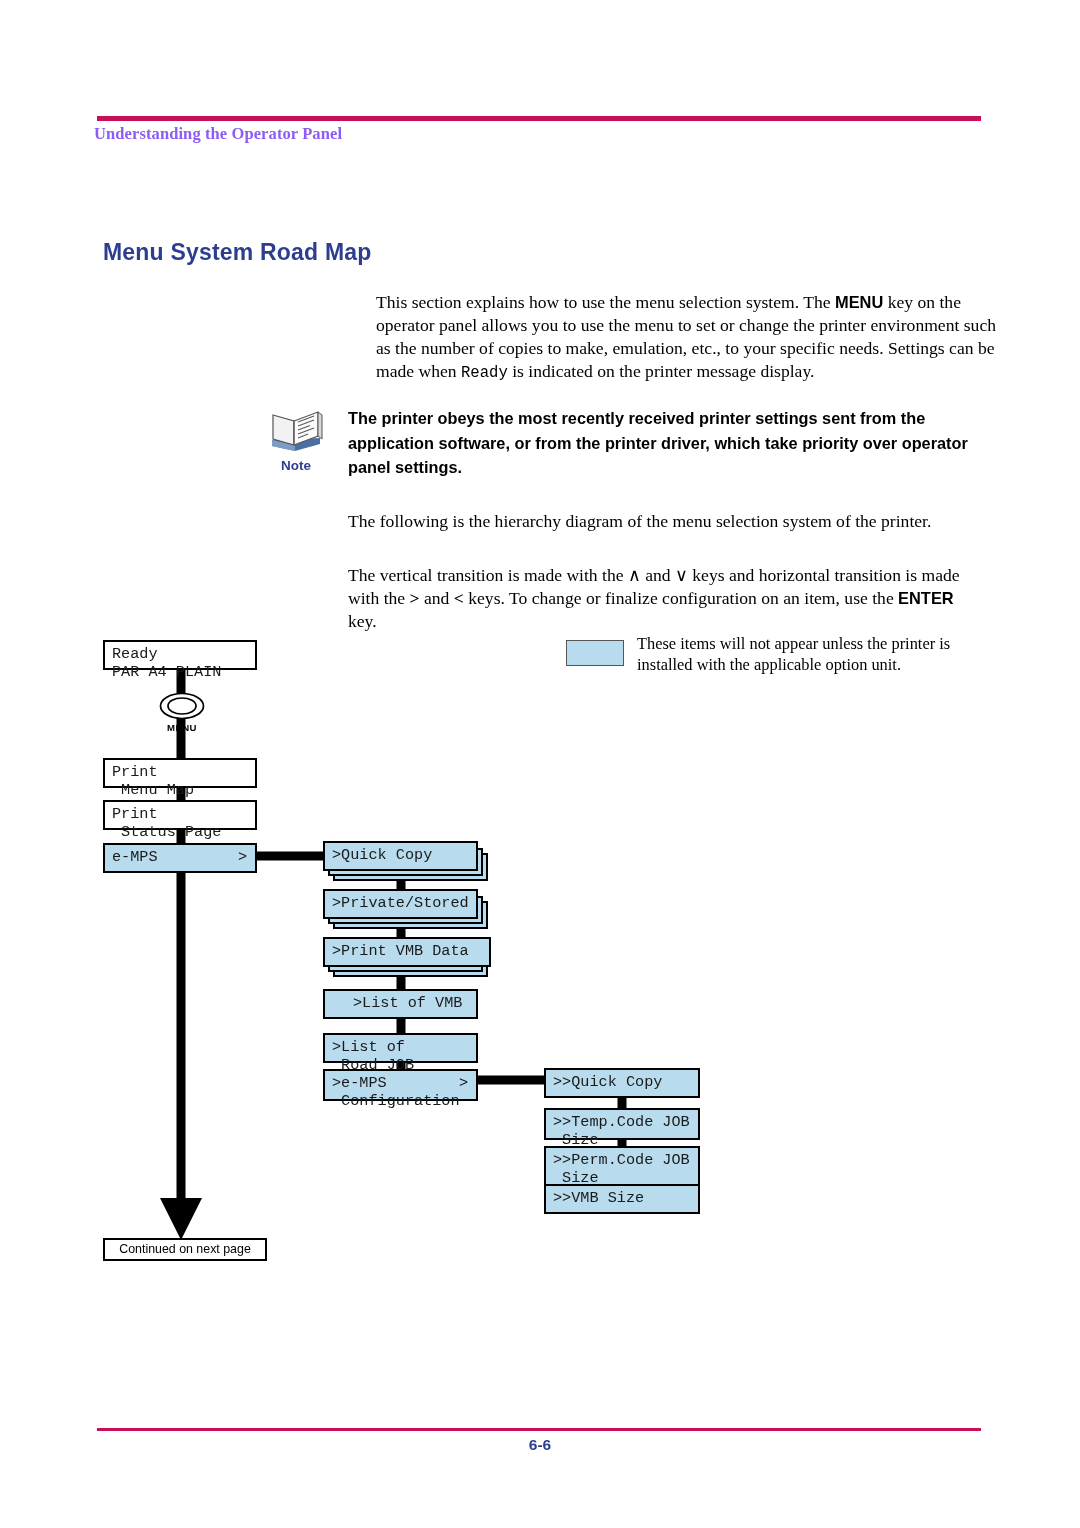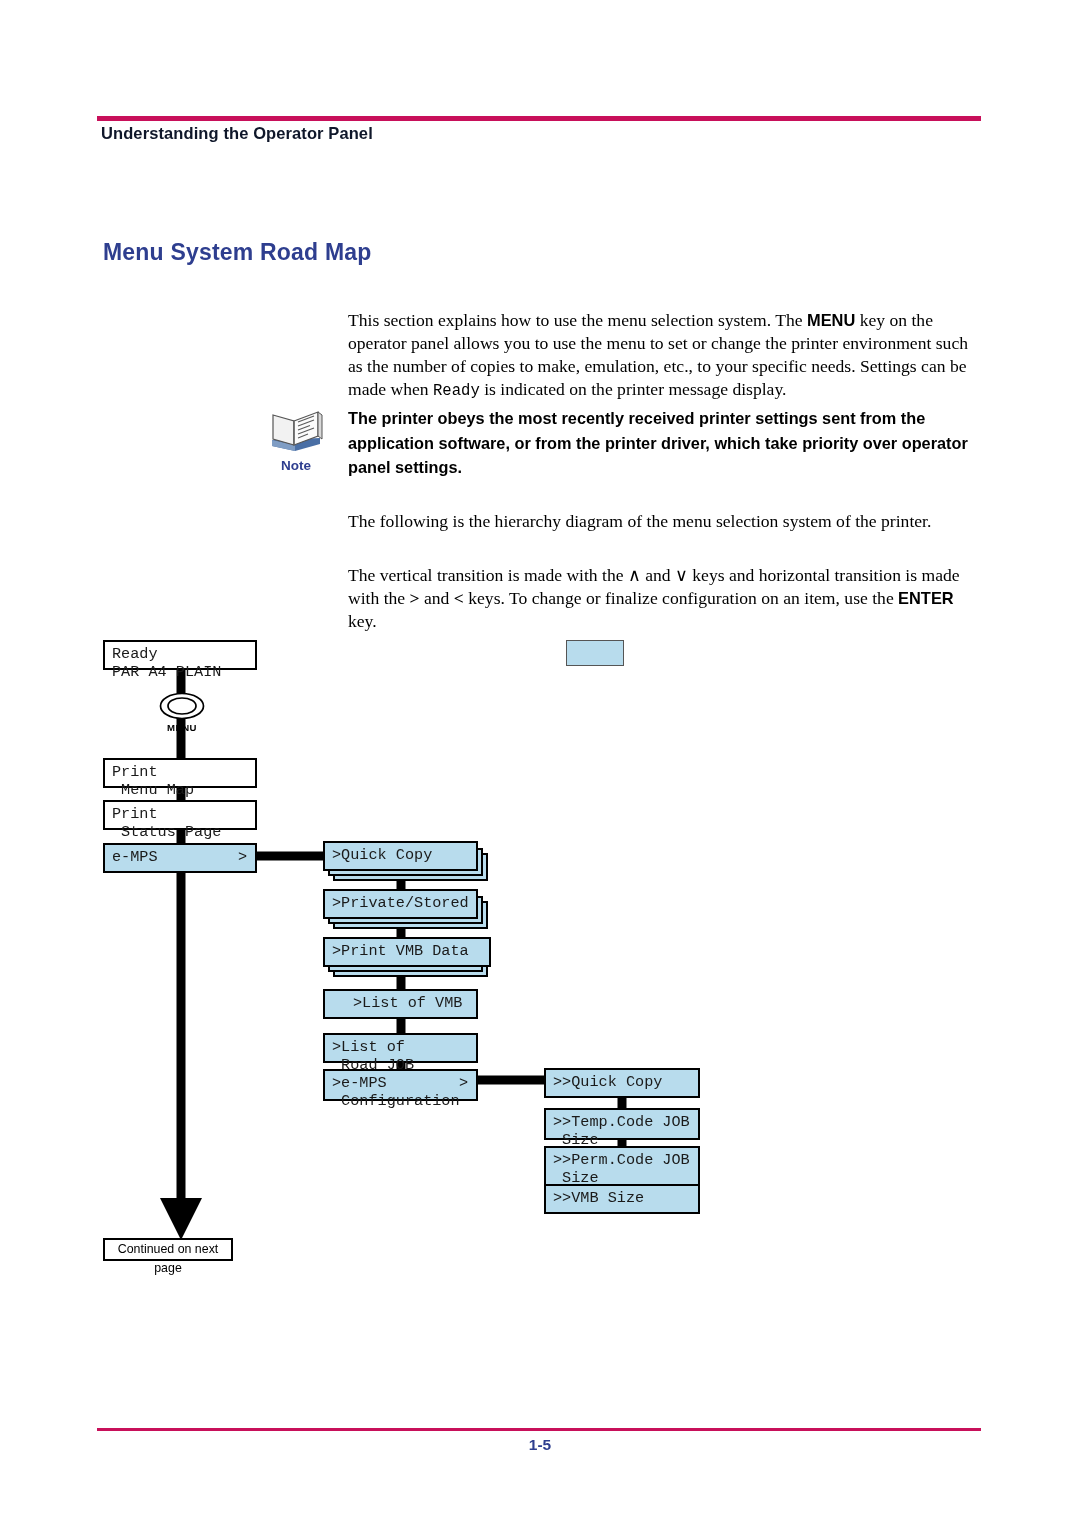"Understanding the Operator Panel" #running-head { color: #0f172a -> #8b5cf6; font-family: Liberation Sans, sans-serif -> Liberation Serif, serif; left: 101px -> 94px }
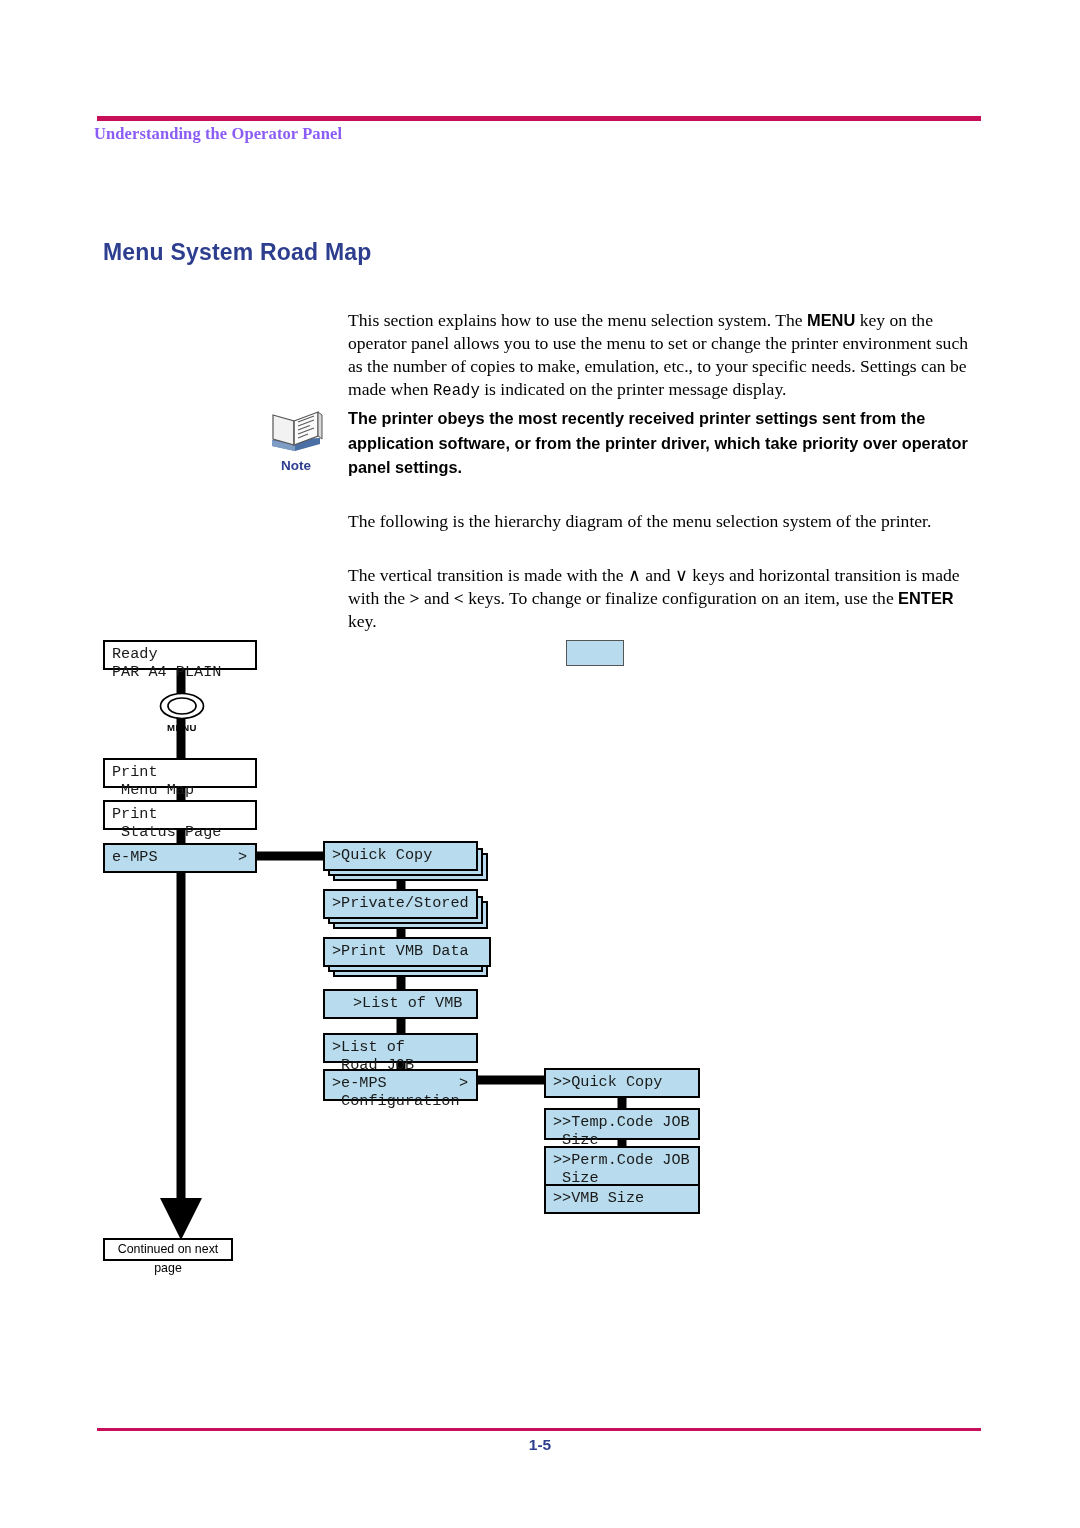"This section explains how to" #par-intro { margin-left: none -> 28px; top: 291px -> 273px }
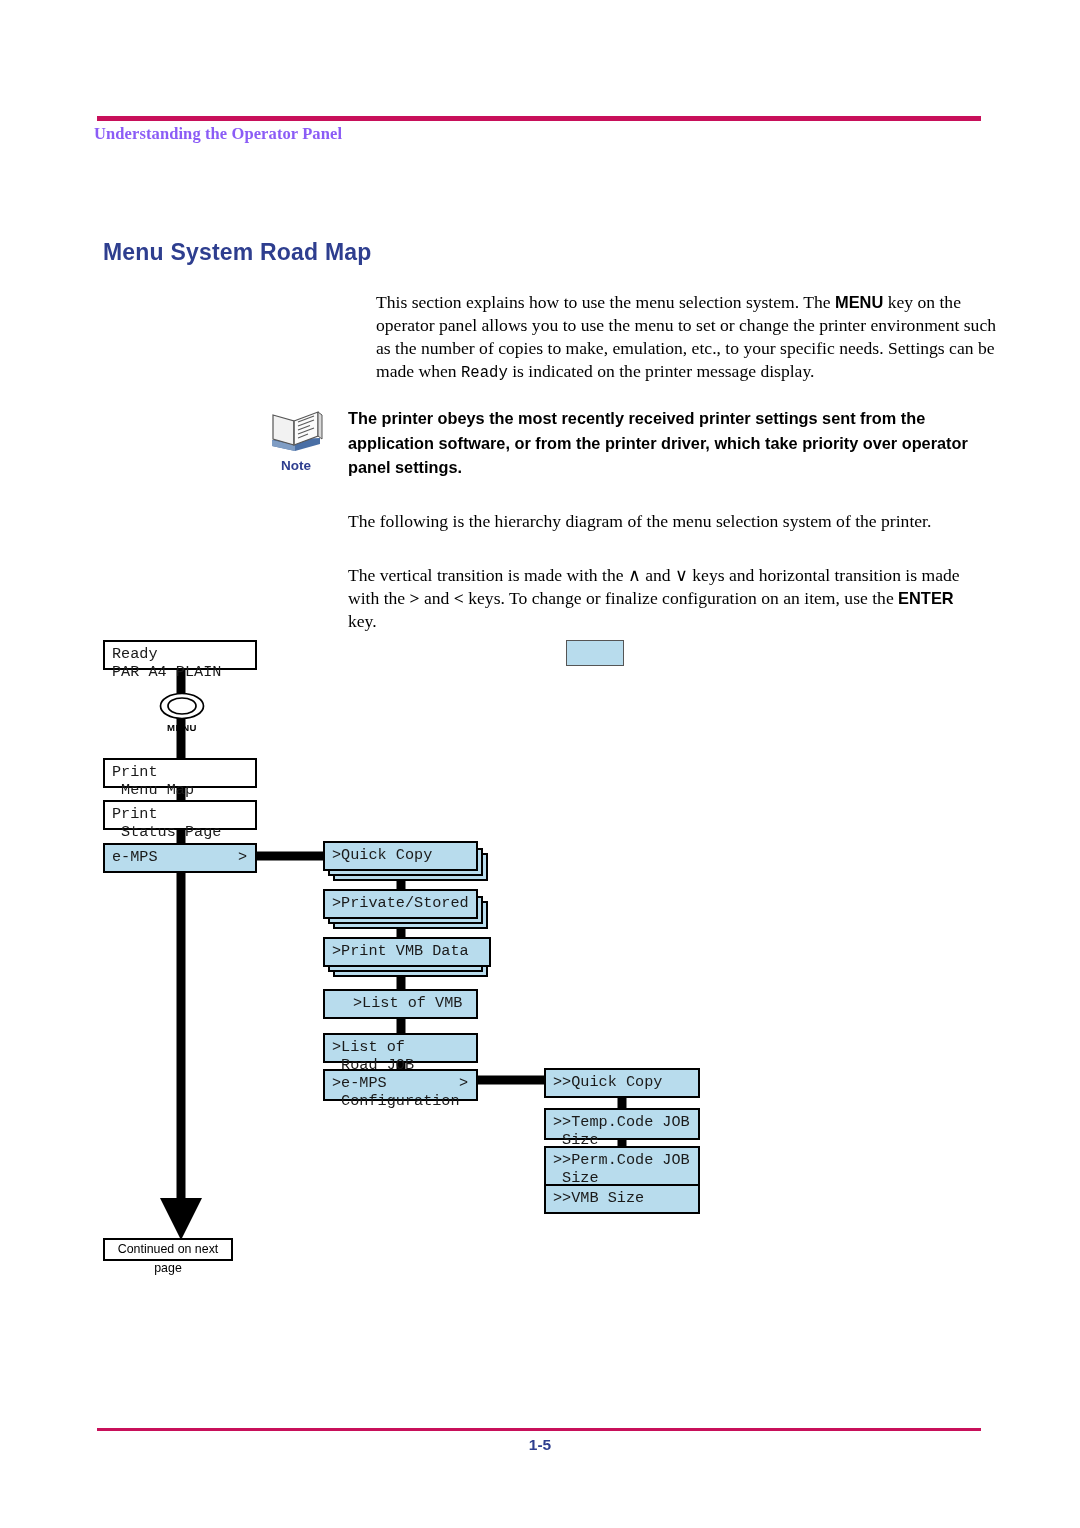"These items will not appear" div { html: none -> <div>These items will not appear unless the printer is installed with the applicable option unit.</div> }
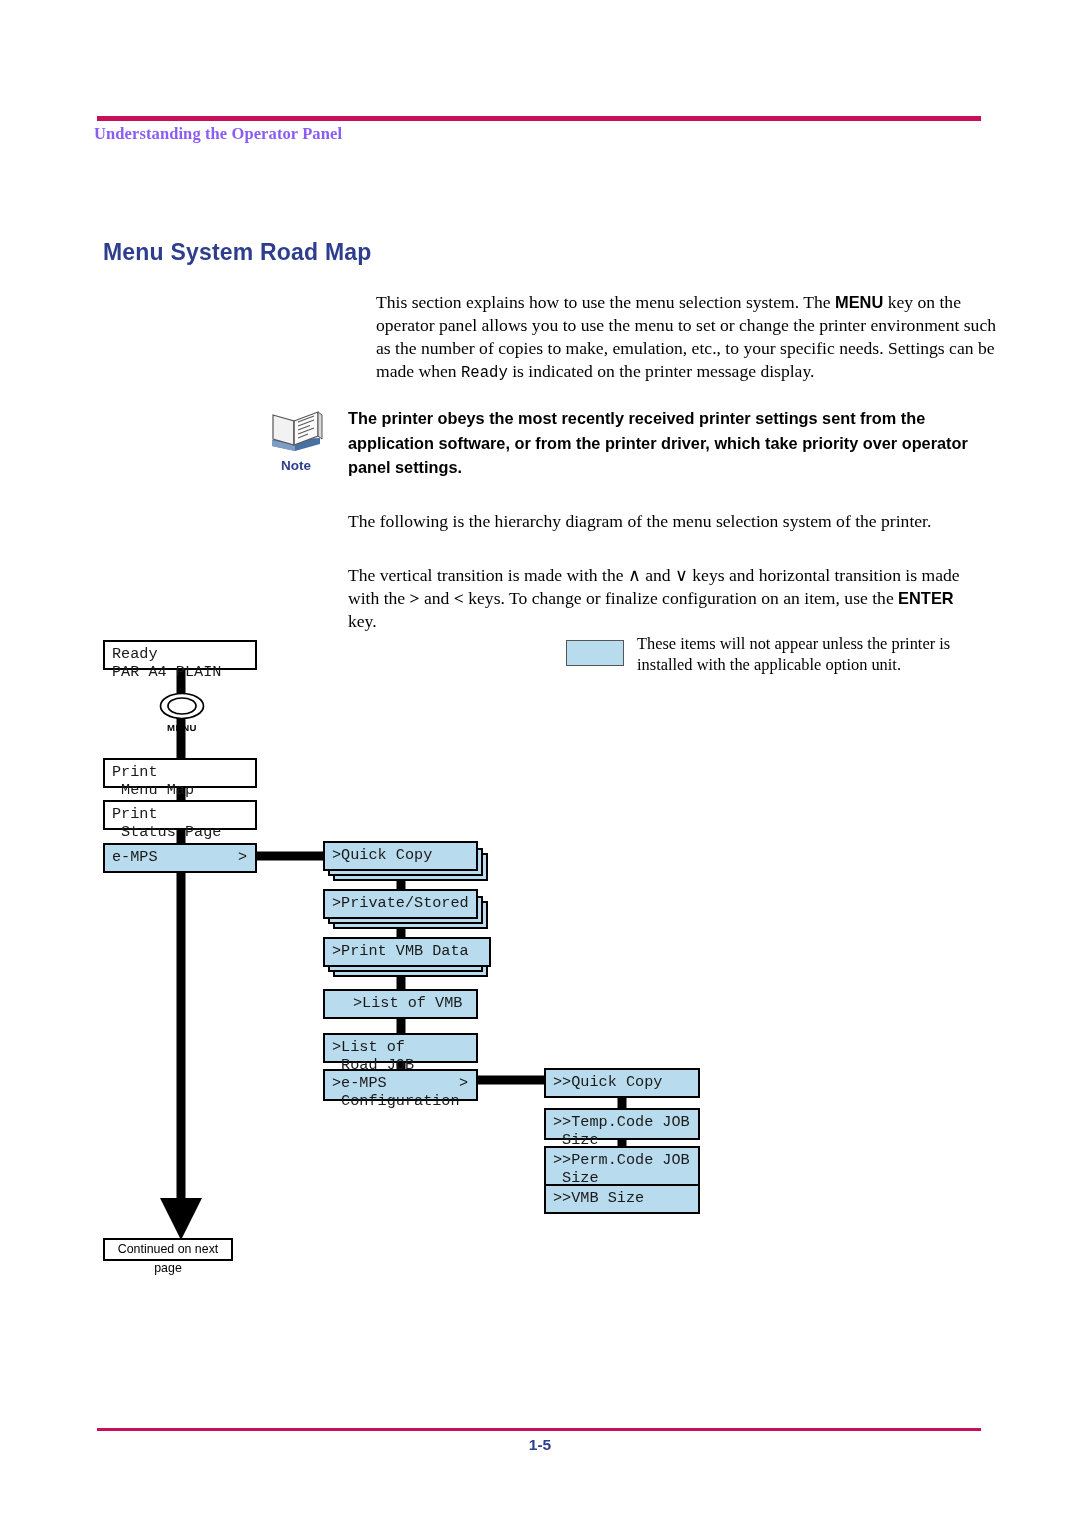"Continued on next page" #continued-box { width: 130px -> 164px }
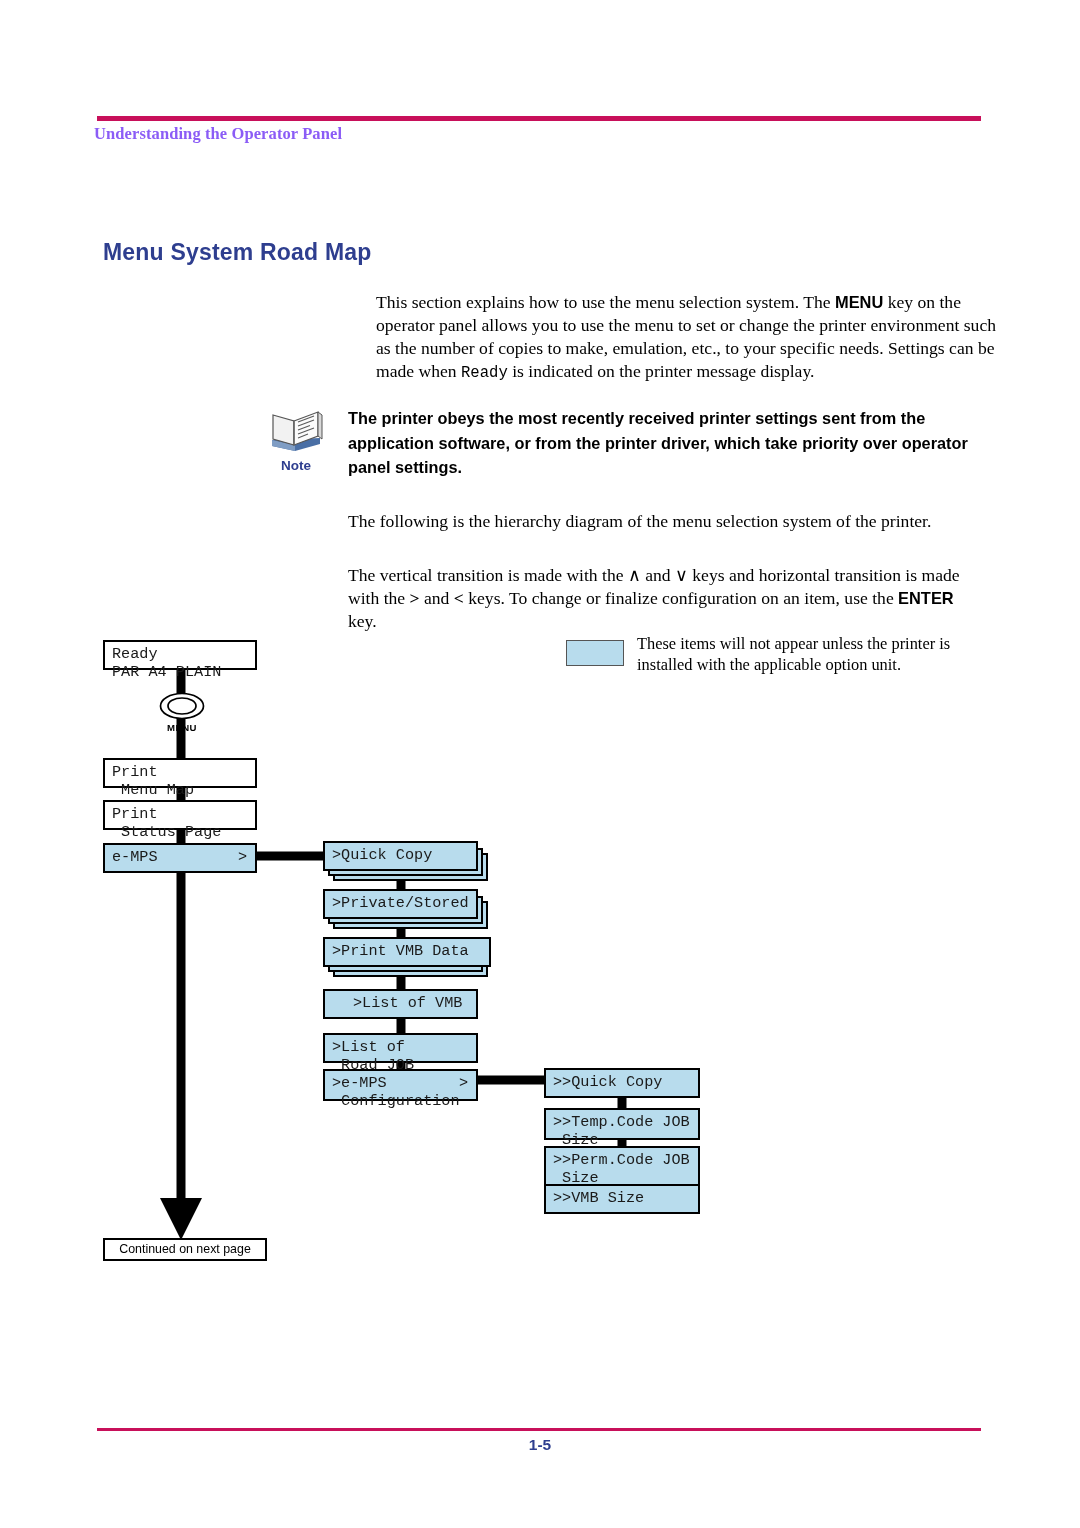"1-5" div { text: 1-5 -> 6-6 }
